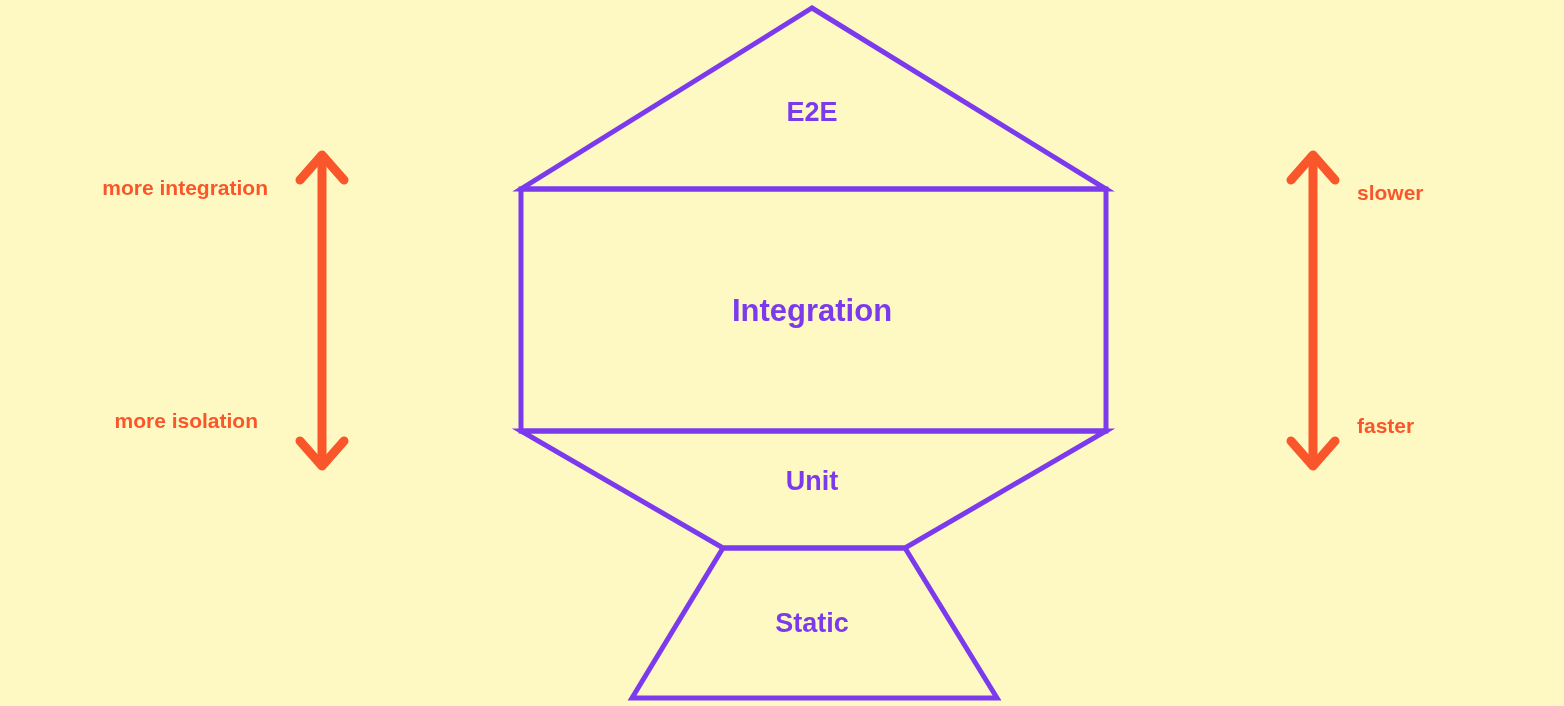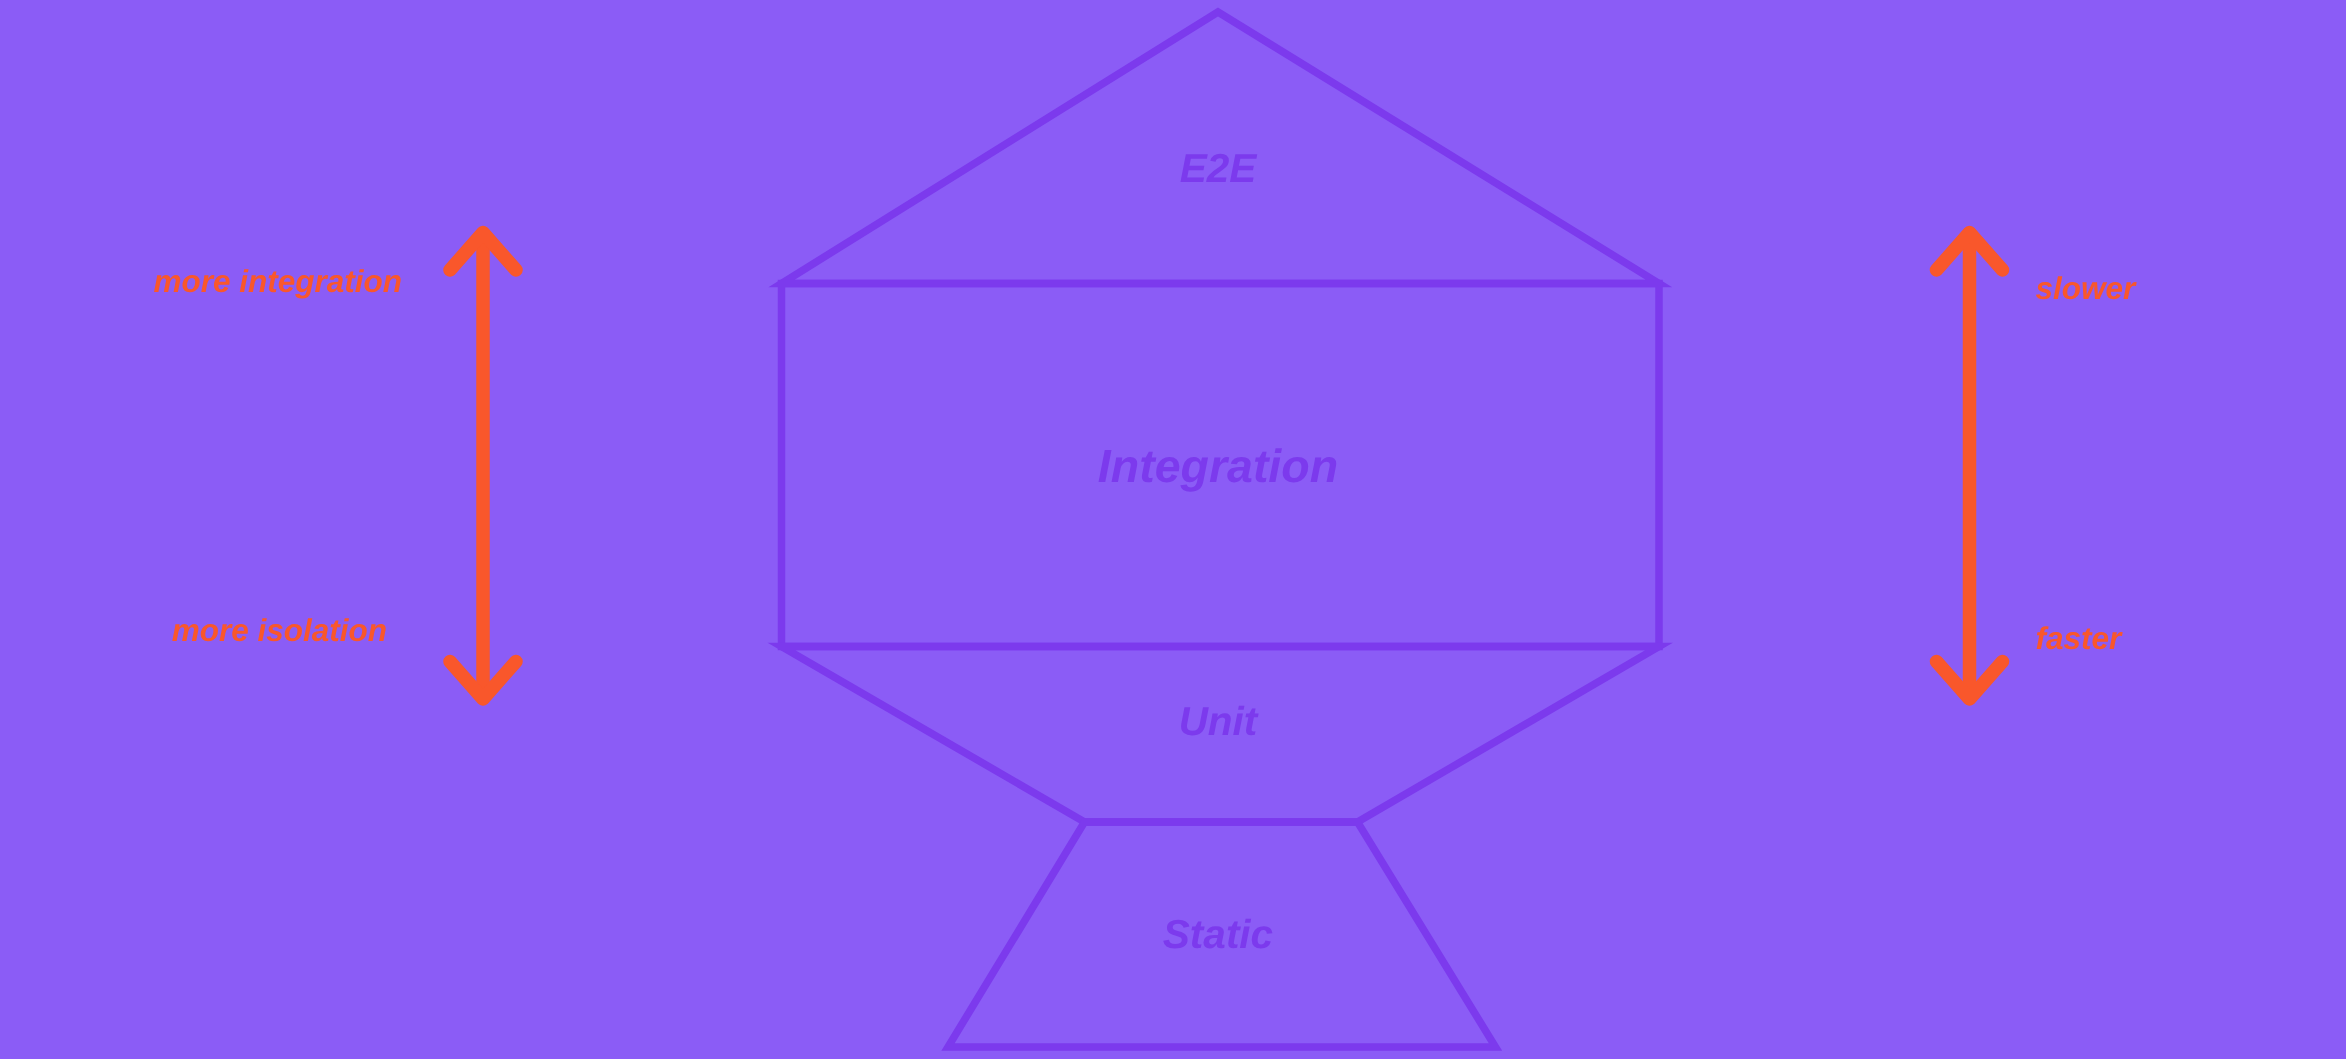"E2E" div { background: #8b5cf6 -> #fef9c3; font-style: italic -> none }
